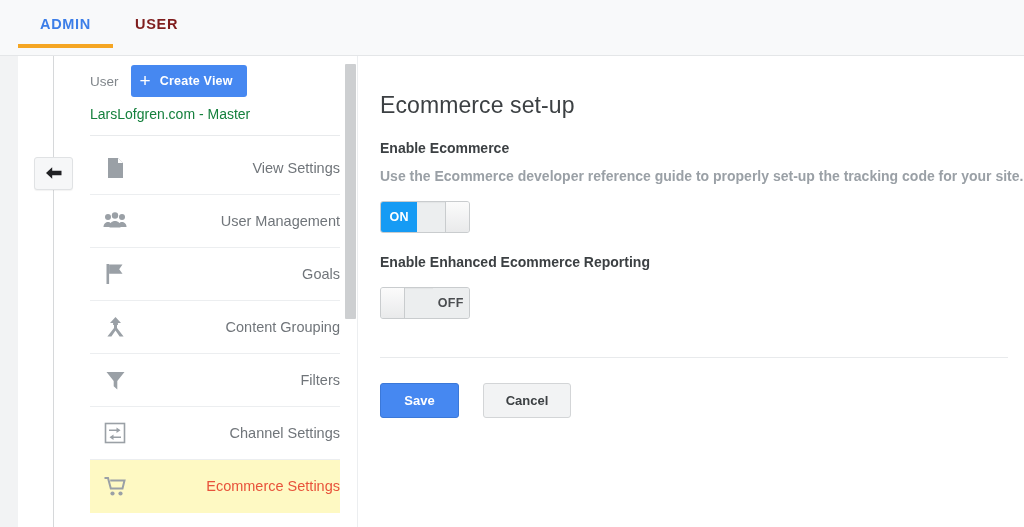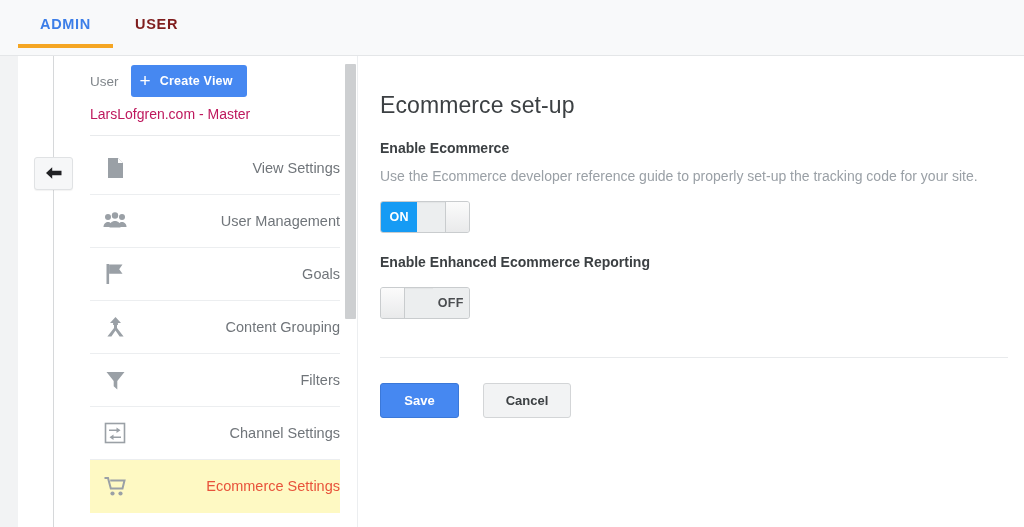"LarsLofgren.com - Master" .account-name { color: #be185d -> #15803d }
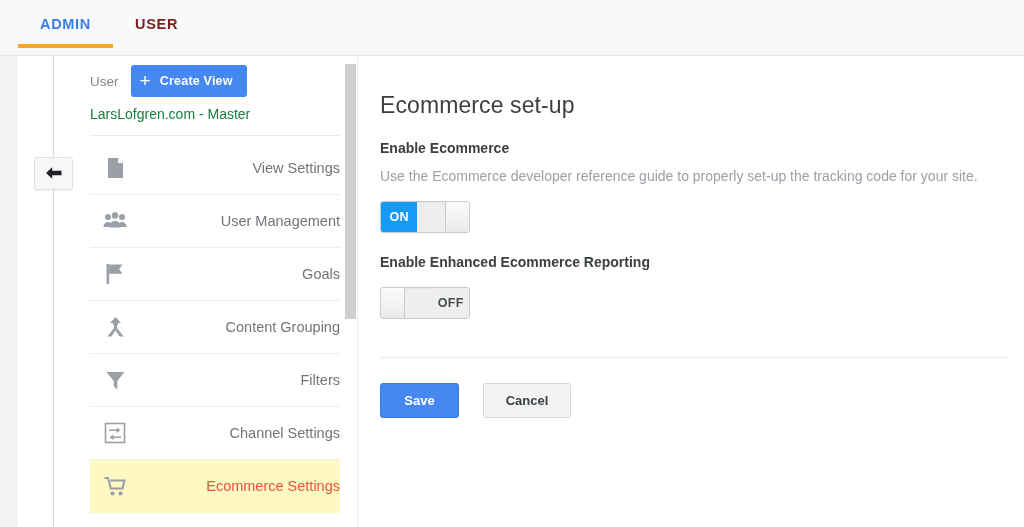"Use the Ecommerce developer reference" .field-desc { font-weight: none -> bold }
